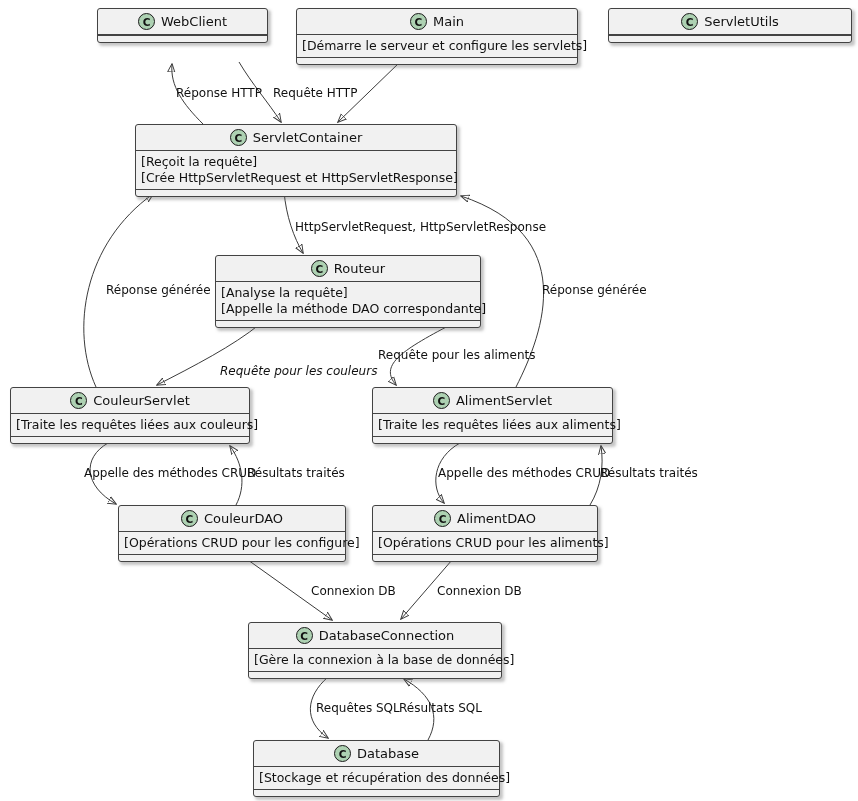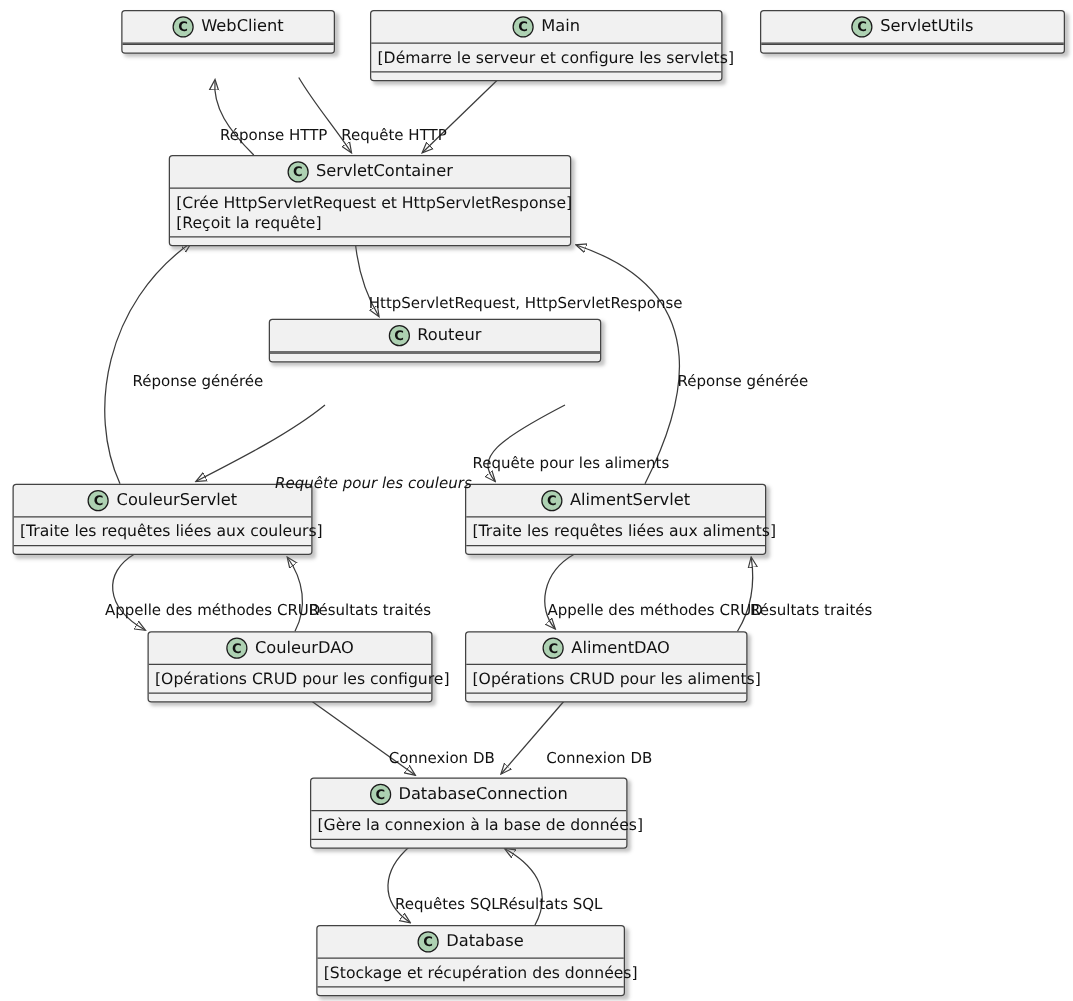"Réponse HTTP" .edge-label { margin-top: 15px -> none }
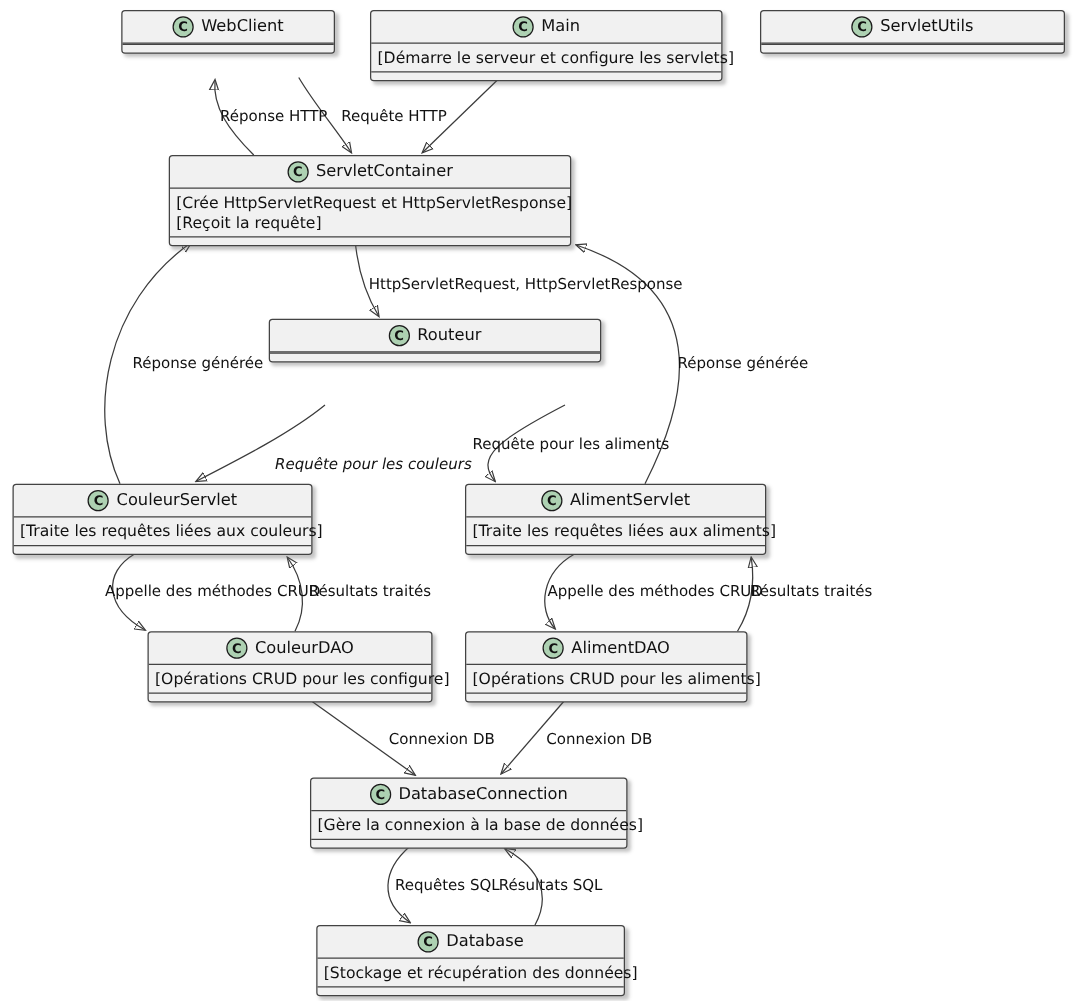"[Crée HttpServletRequest et" div.cls-line { order: before "[Reçoit la requête]" -> after "[Reçoit la requête]" }
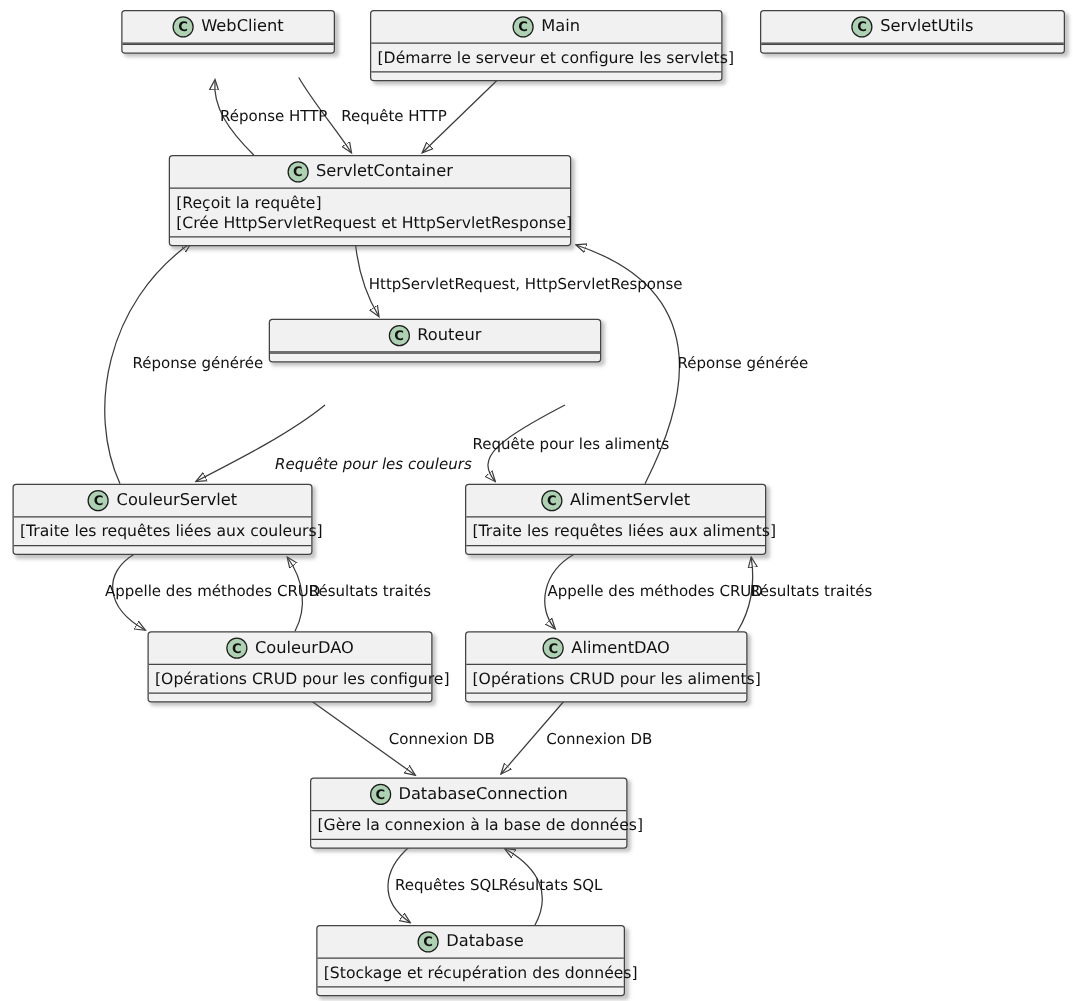"[Analyse la requête]" div.cls-body { html: none -> <div> <div>[Analyse la requête]</div> <div>[Appelle la méthode DAO correspondante]</div> </div> }
